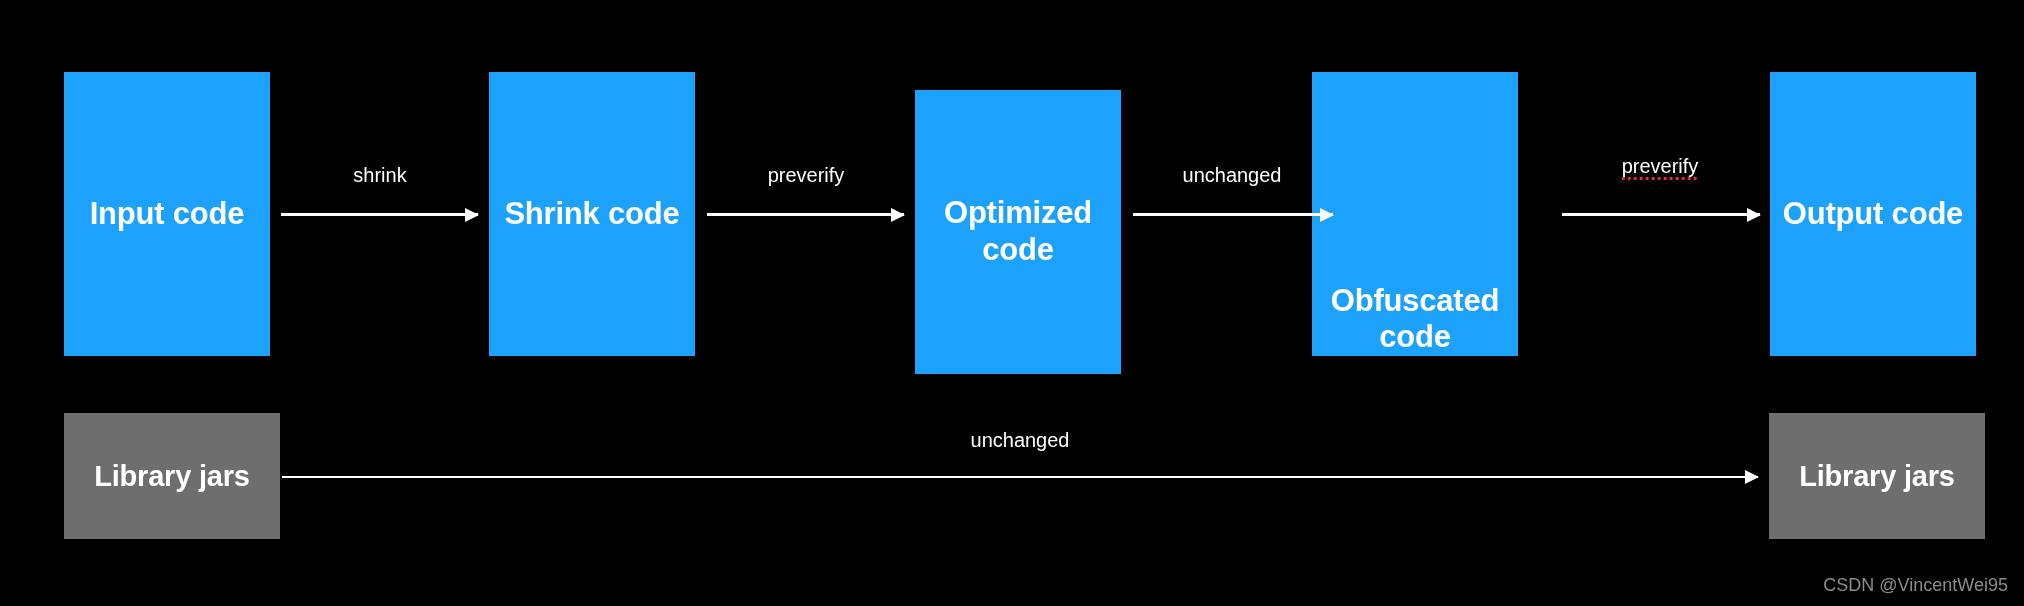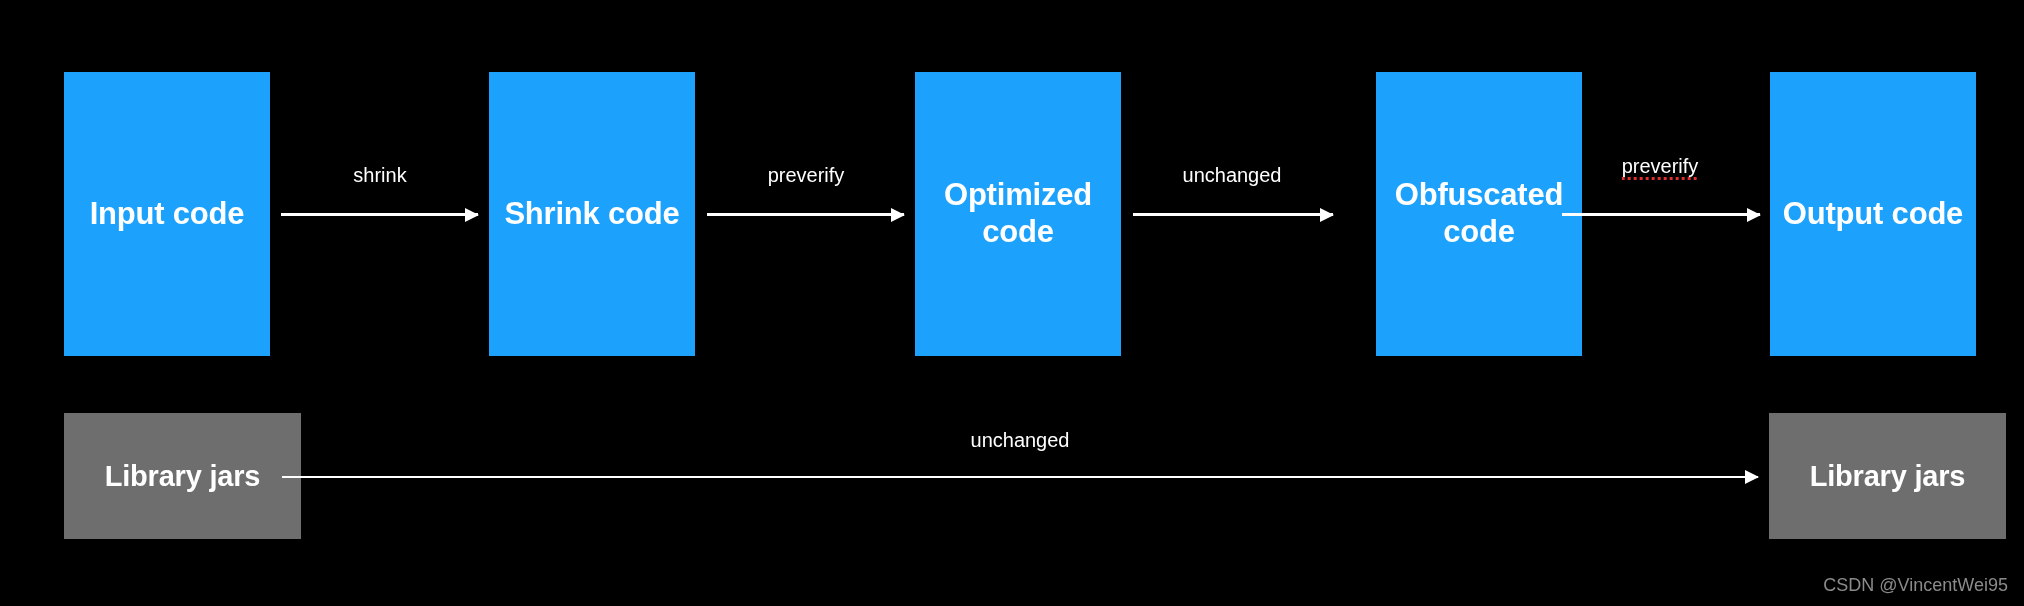"Optimized" div.node { margin-top: none -> 18px }
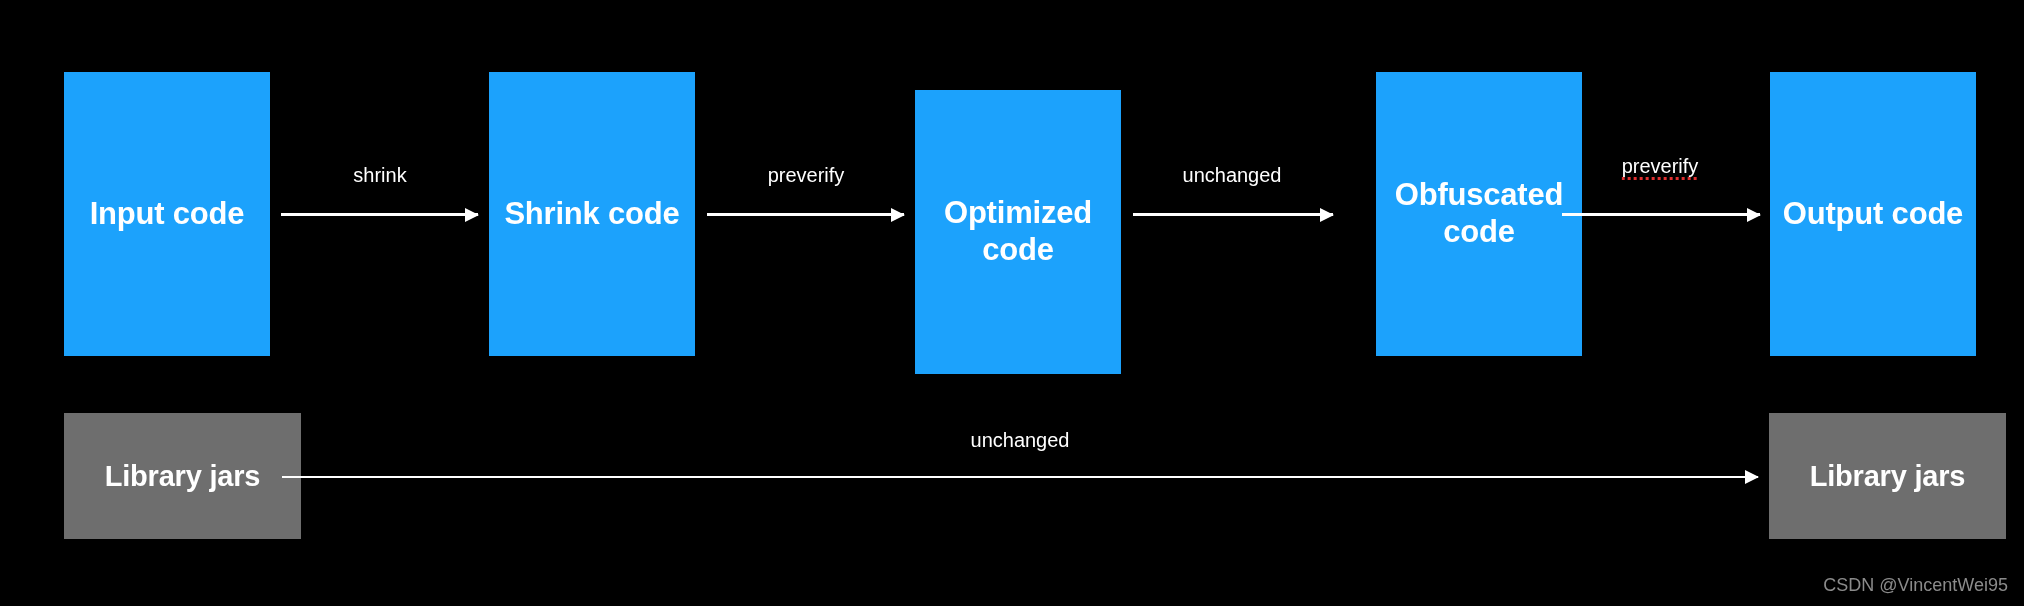"Obfuscated" div.node { align-items: none -> flex-end; left: 1376px -> 1312px }
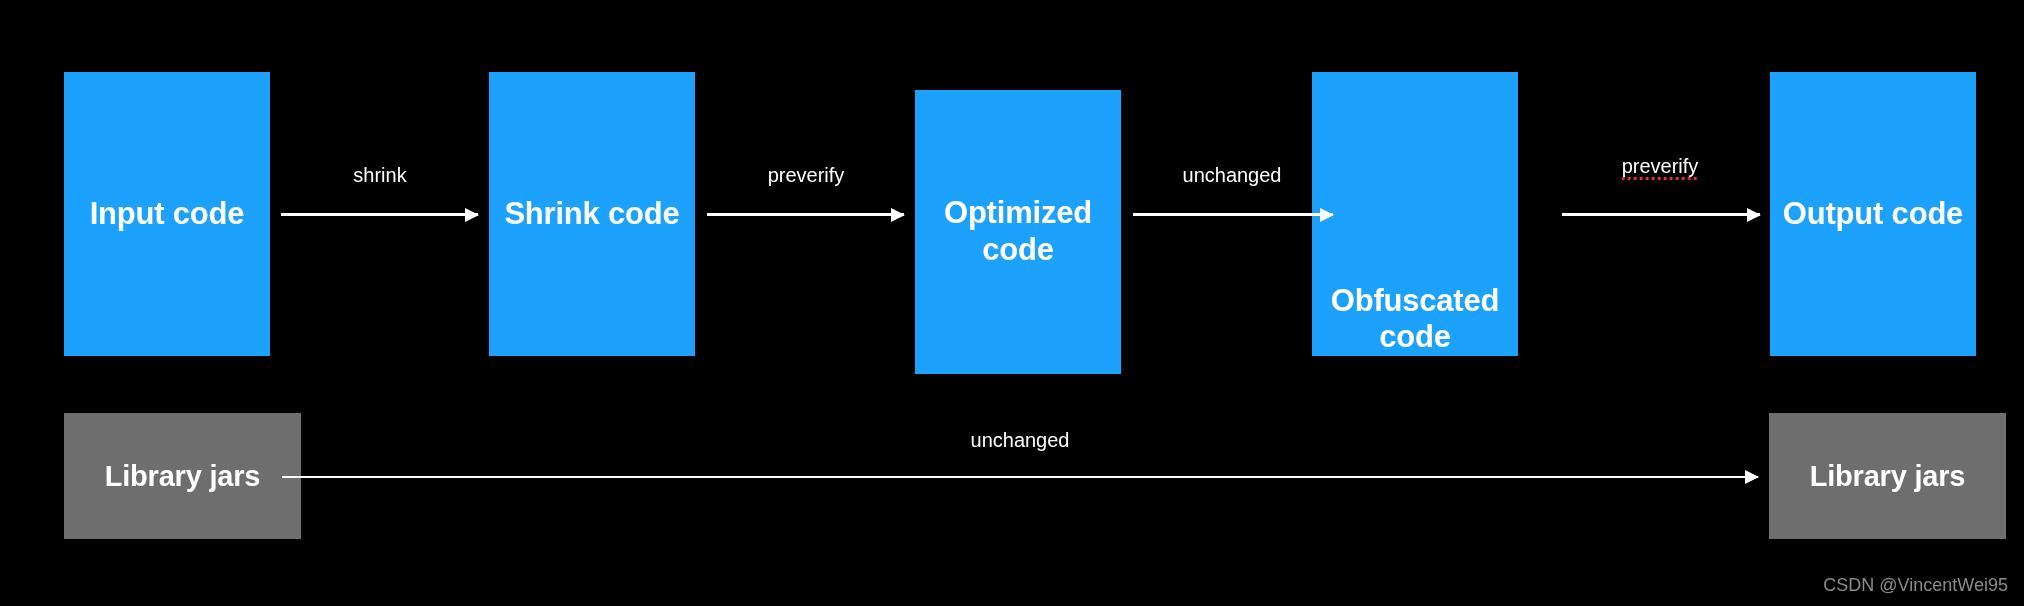"Library jars" .node.library { width: 237px -> 216px }
